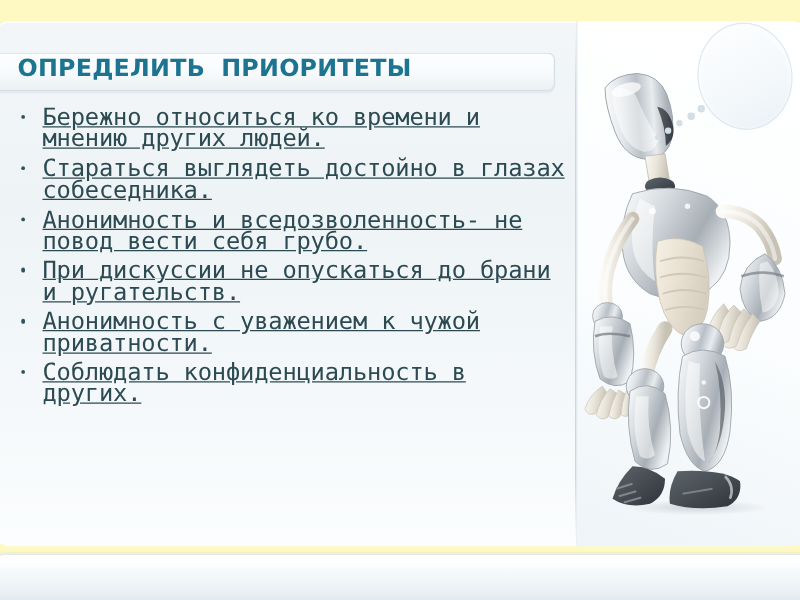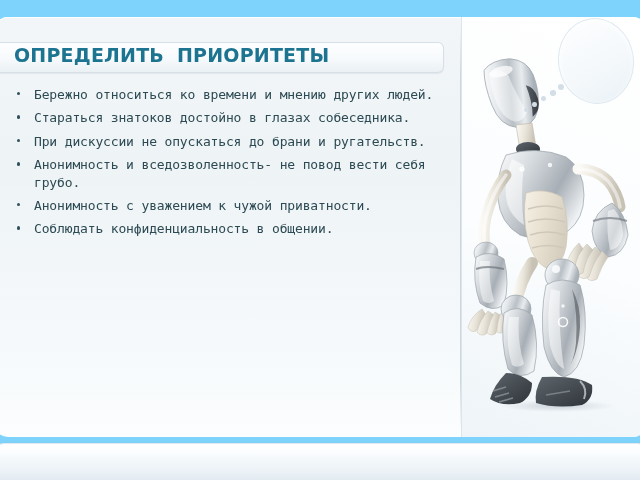"ОПРЕДЕЛИТЬ ПРИОРИТЕТЫ" #slide { background: #7dd3fc -> #fef9c3 }
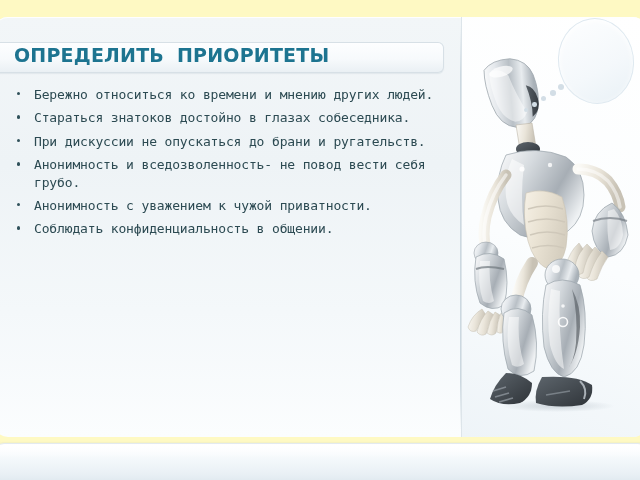"Бережно относиться ко времени и" .bullet-item { font-size: 13px -> 19px; text-decoration: none -> underline }
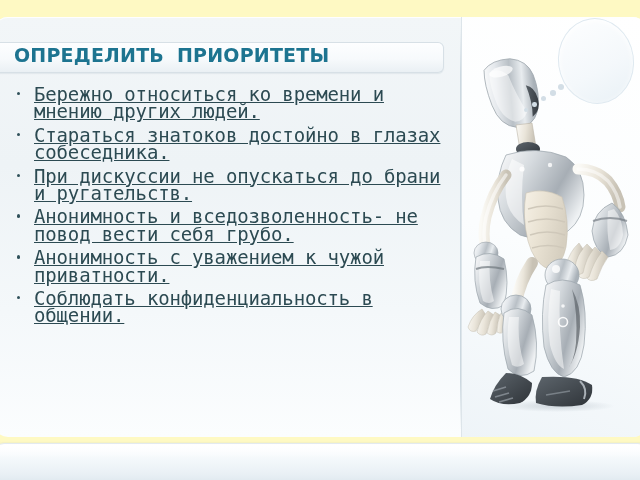"Стараться знатоков достойно в глазах" span.txt { text: знатоков -> выглядеть }
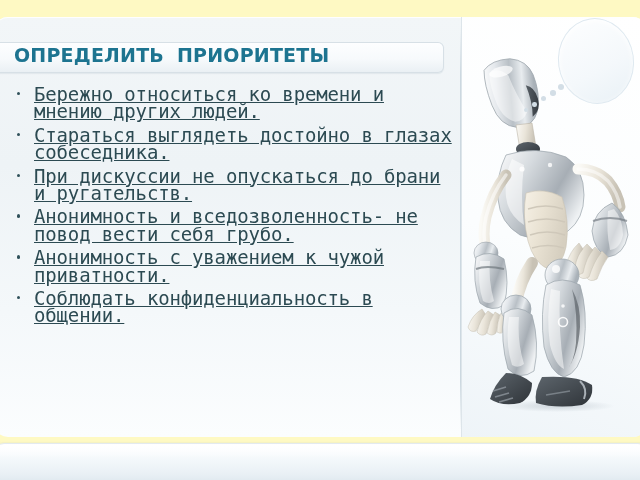"При дискуссии не опускаться до" li.bullet-item { order: before "Анонимность и вседозволенность- не повод" -> after "Анонимность и вседозволенность- не повод" }
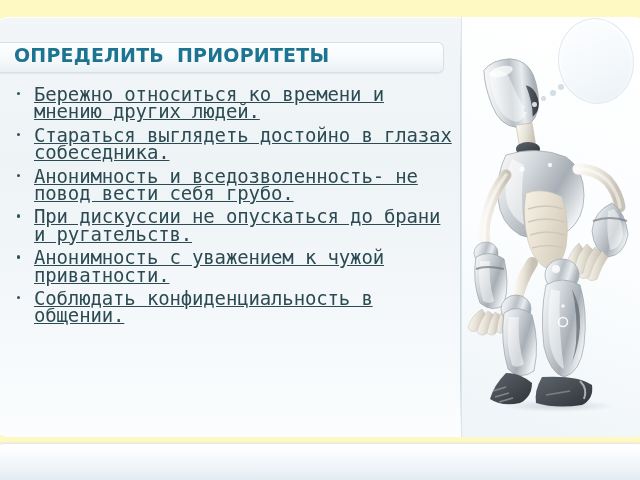"Соблюдать конфиденциальность в общении." span.txt { text: общении -> других }
